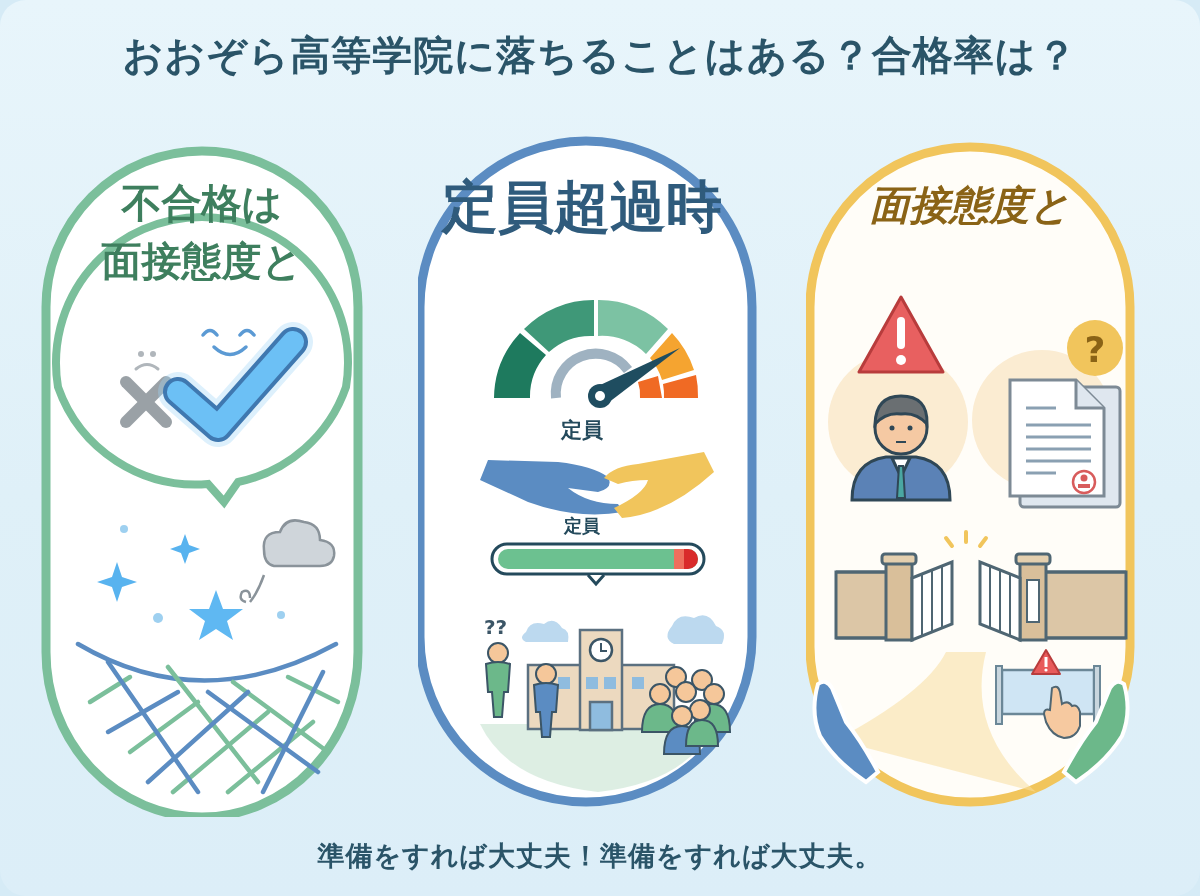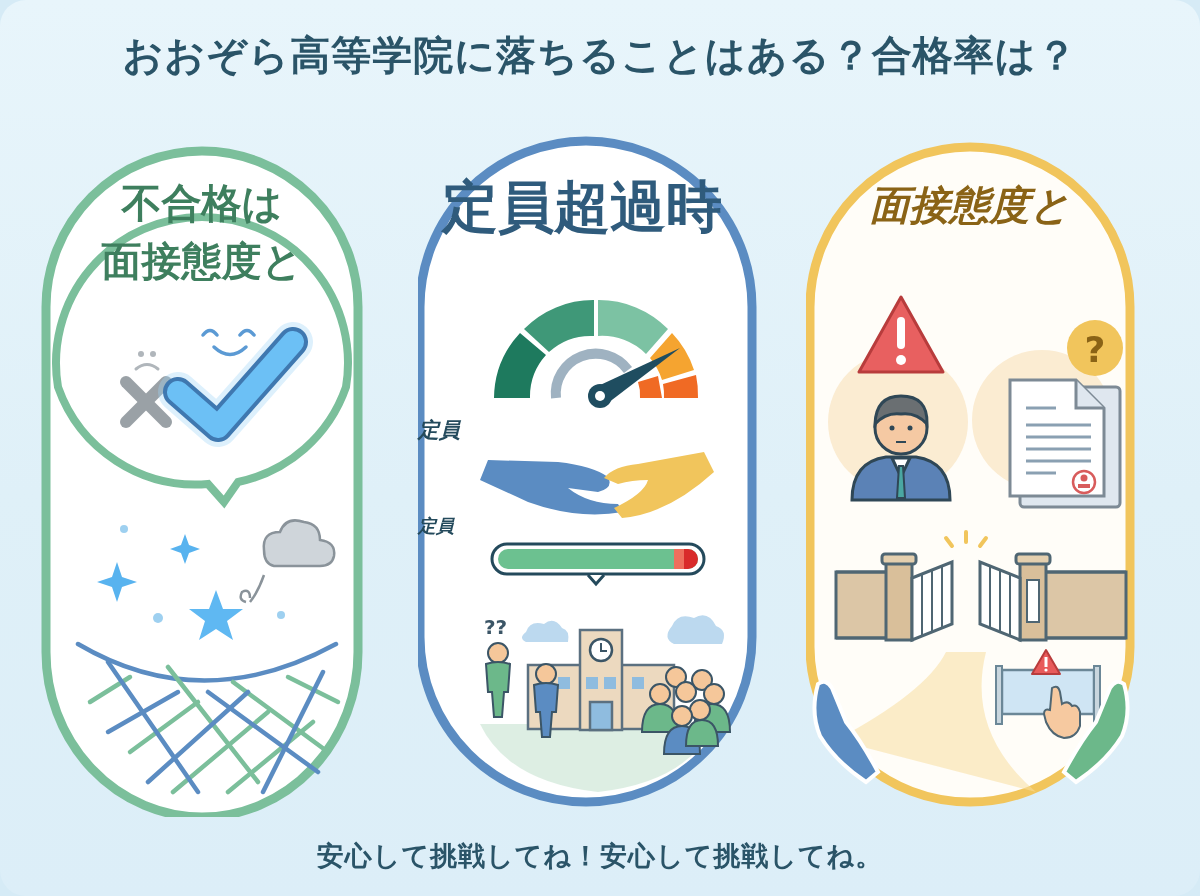"定員" .label-small { font-style: italic -> none; text-align: left -> center }
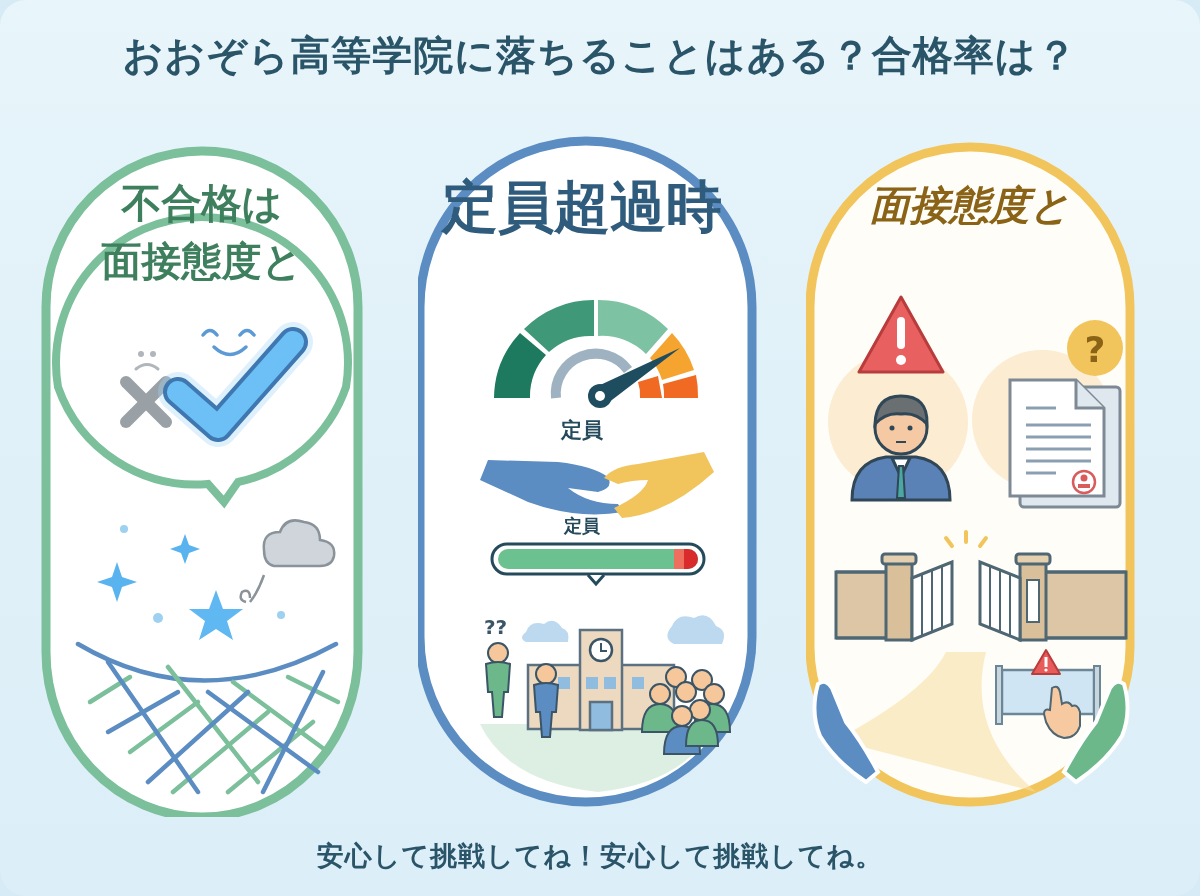"安心して挑戦してね！安心して挑戦してね。" div.footer { text: 安心して挑戦してね！安心して挑戦してね -> 準備をすれば大丈夫！準備をすれば大丈夫 }
